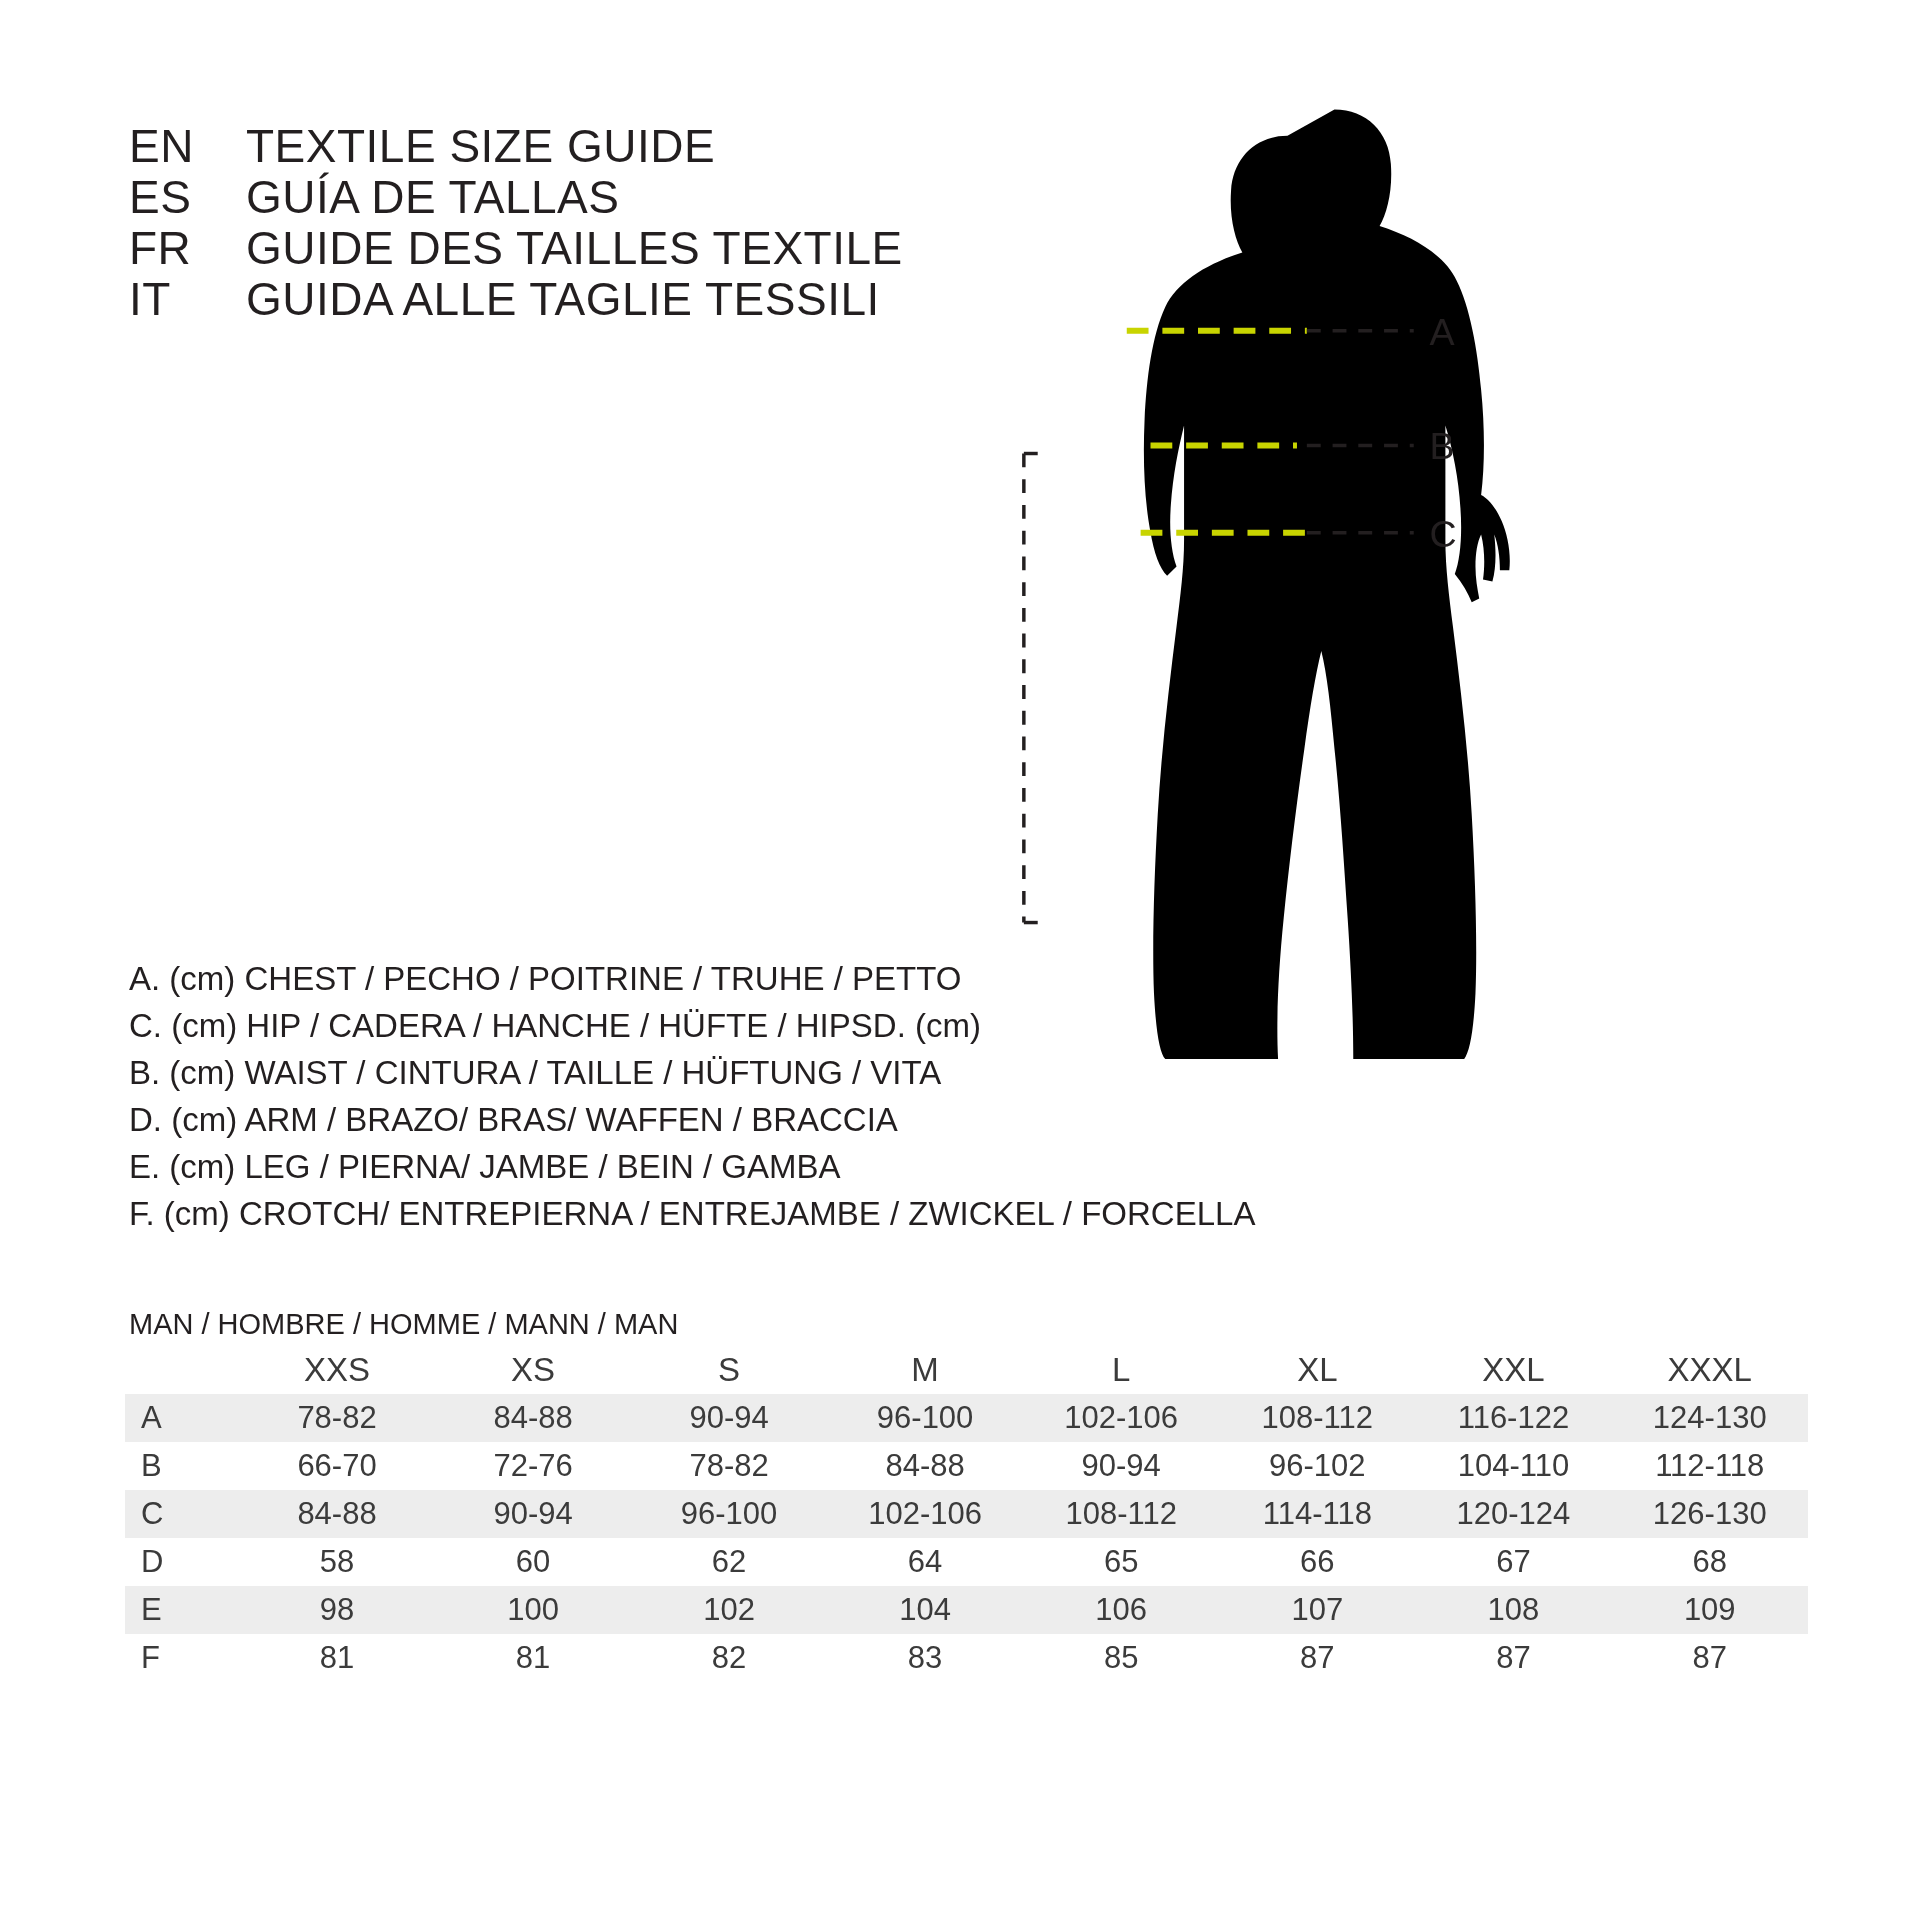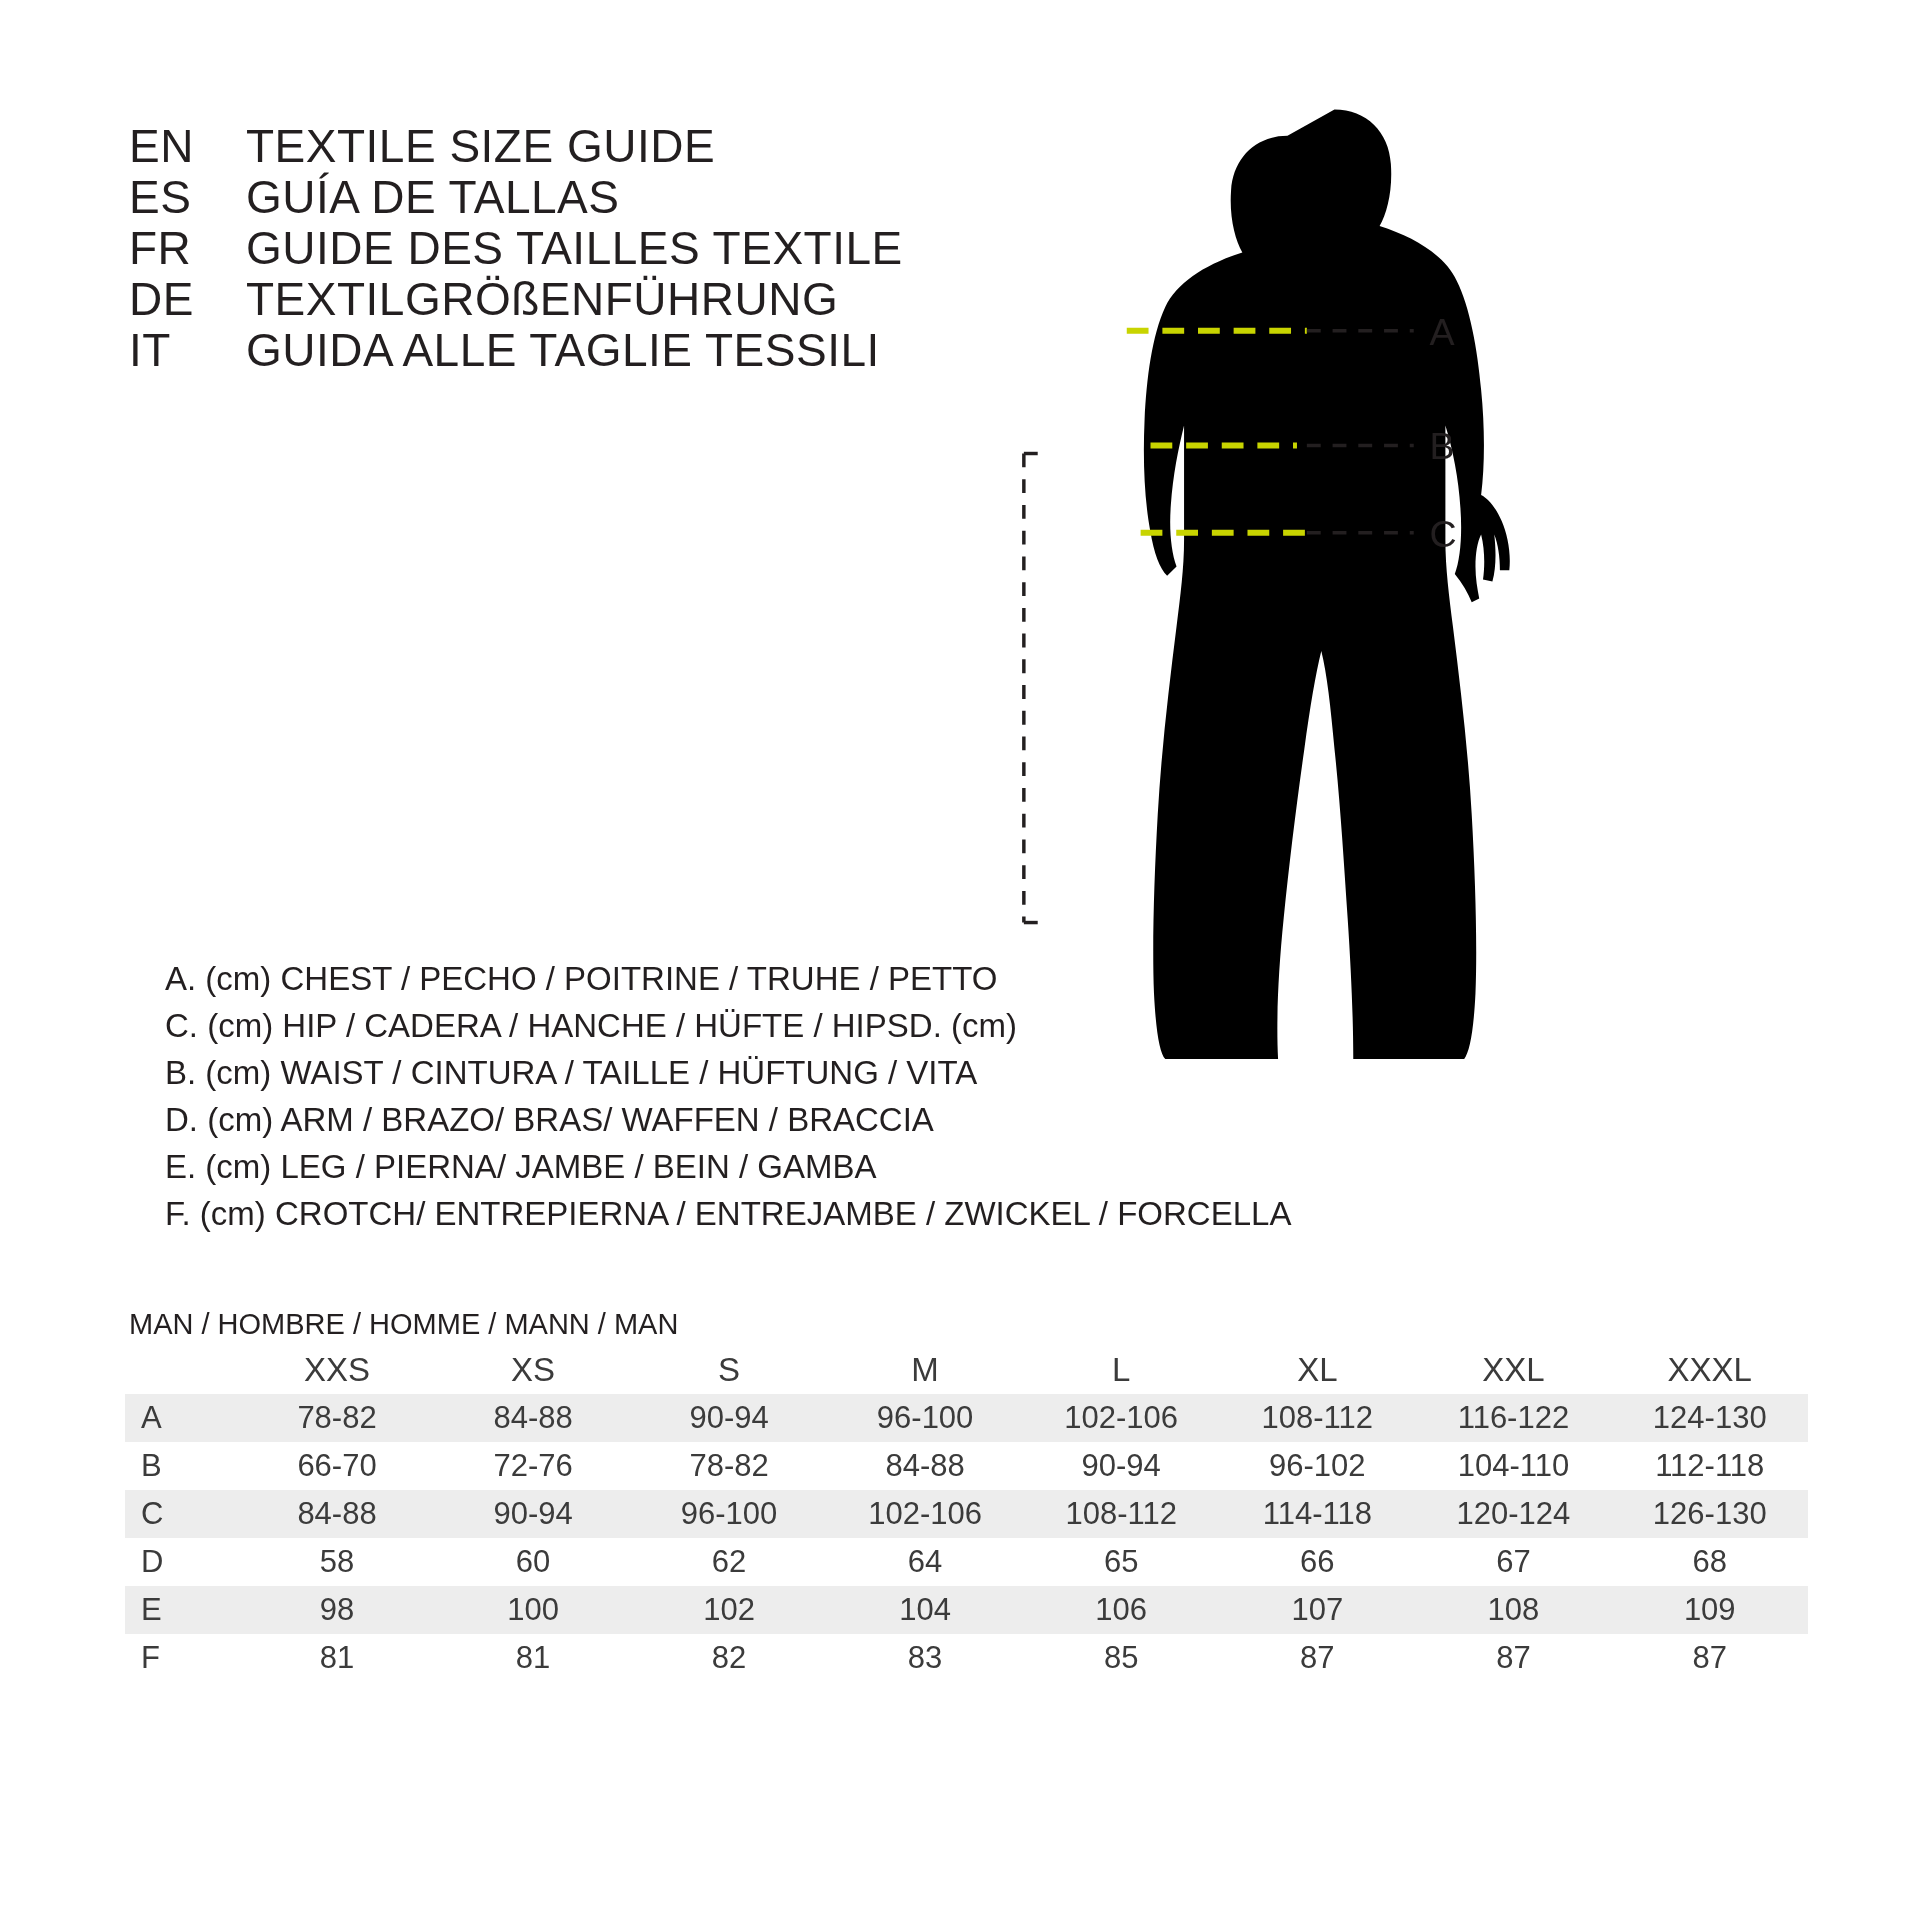"DE" div.lang-row { html: <div> <span>DE</span> <span>TEXTILGRÖßENFÜHRUNG</span> </div> -> none }
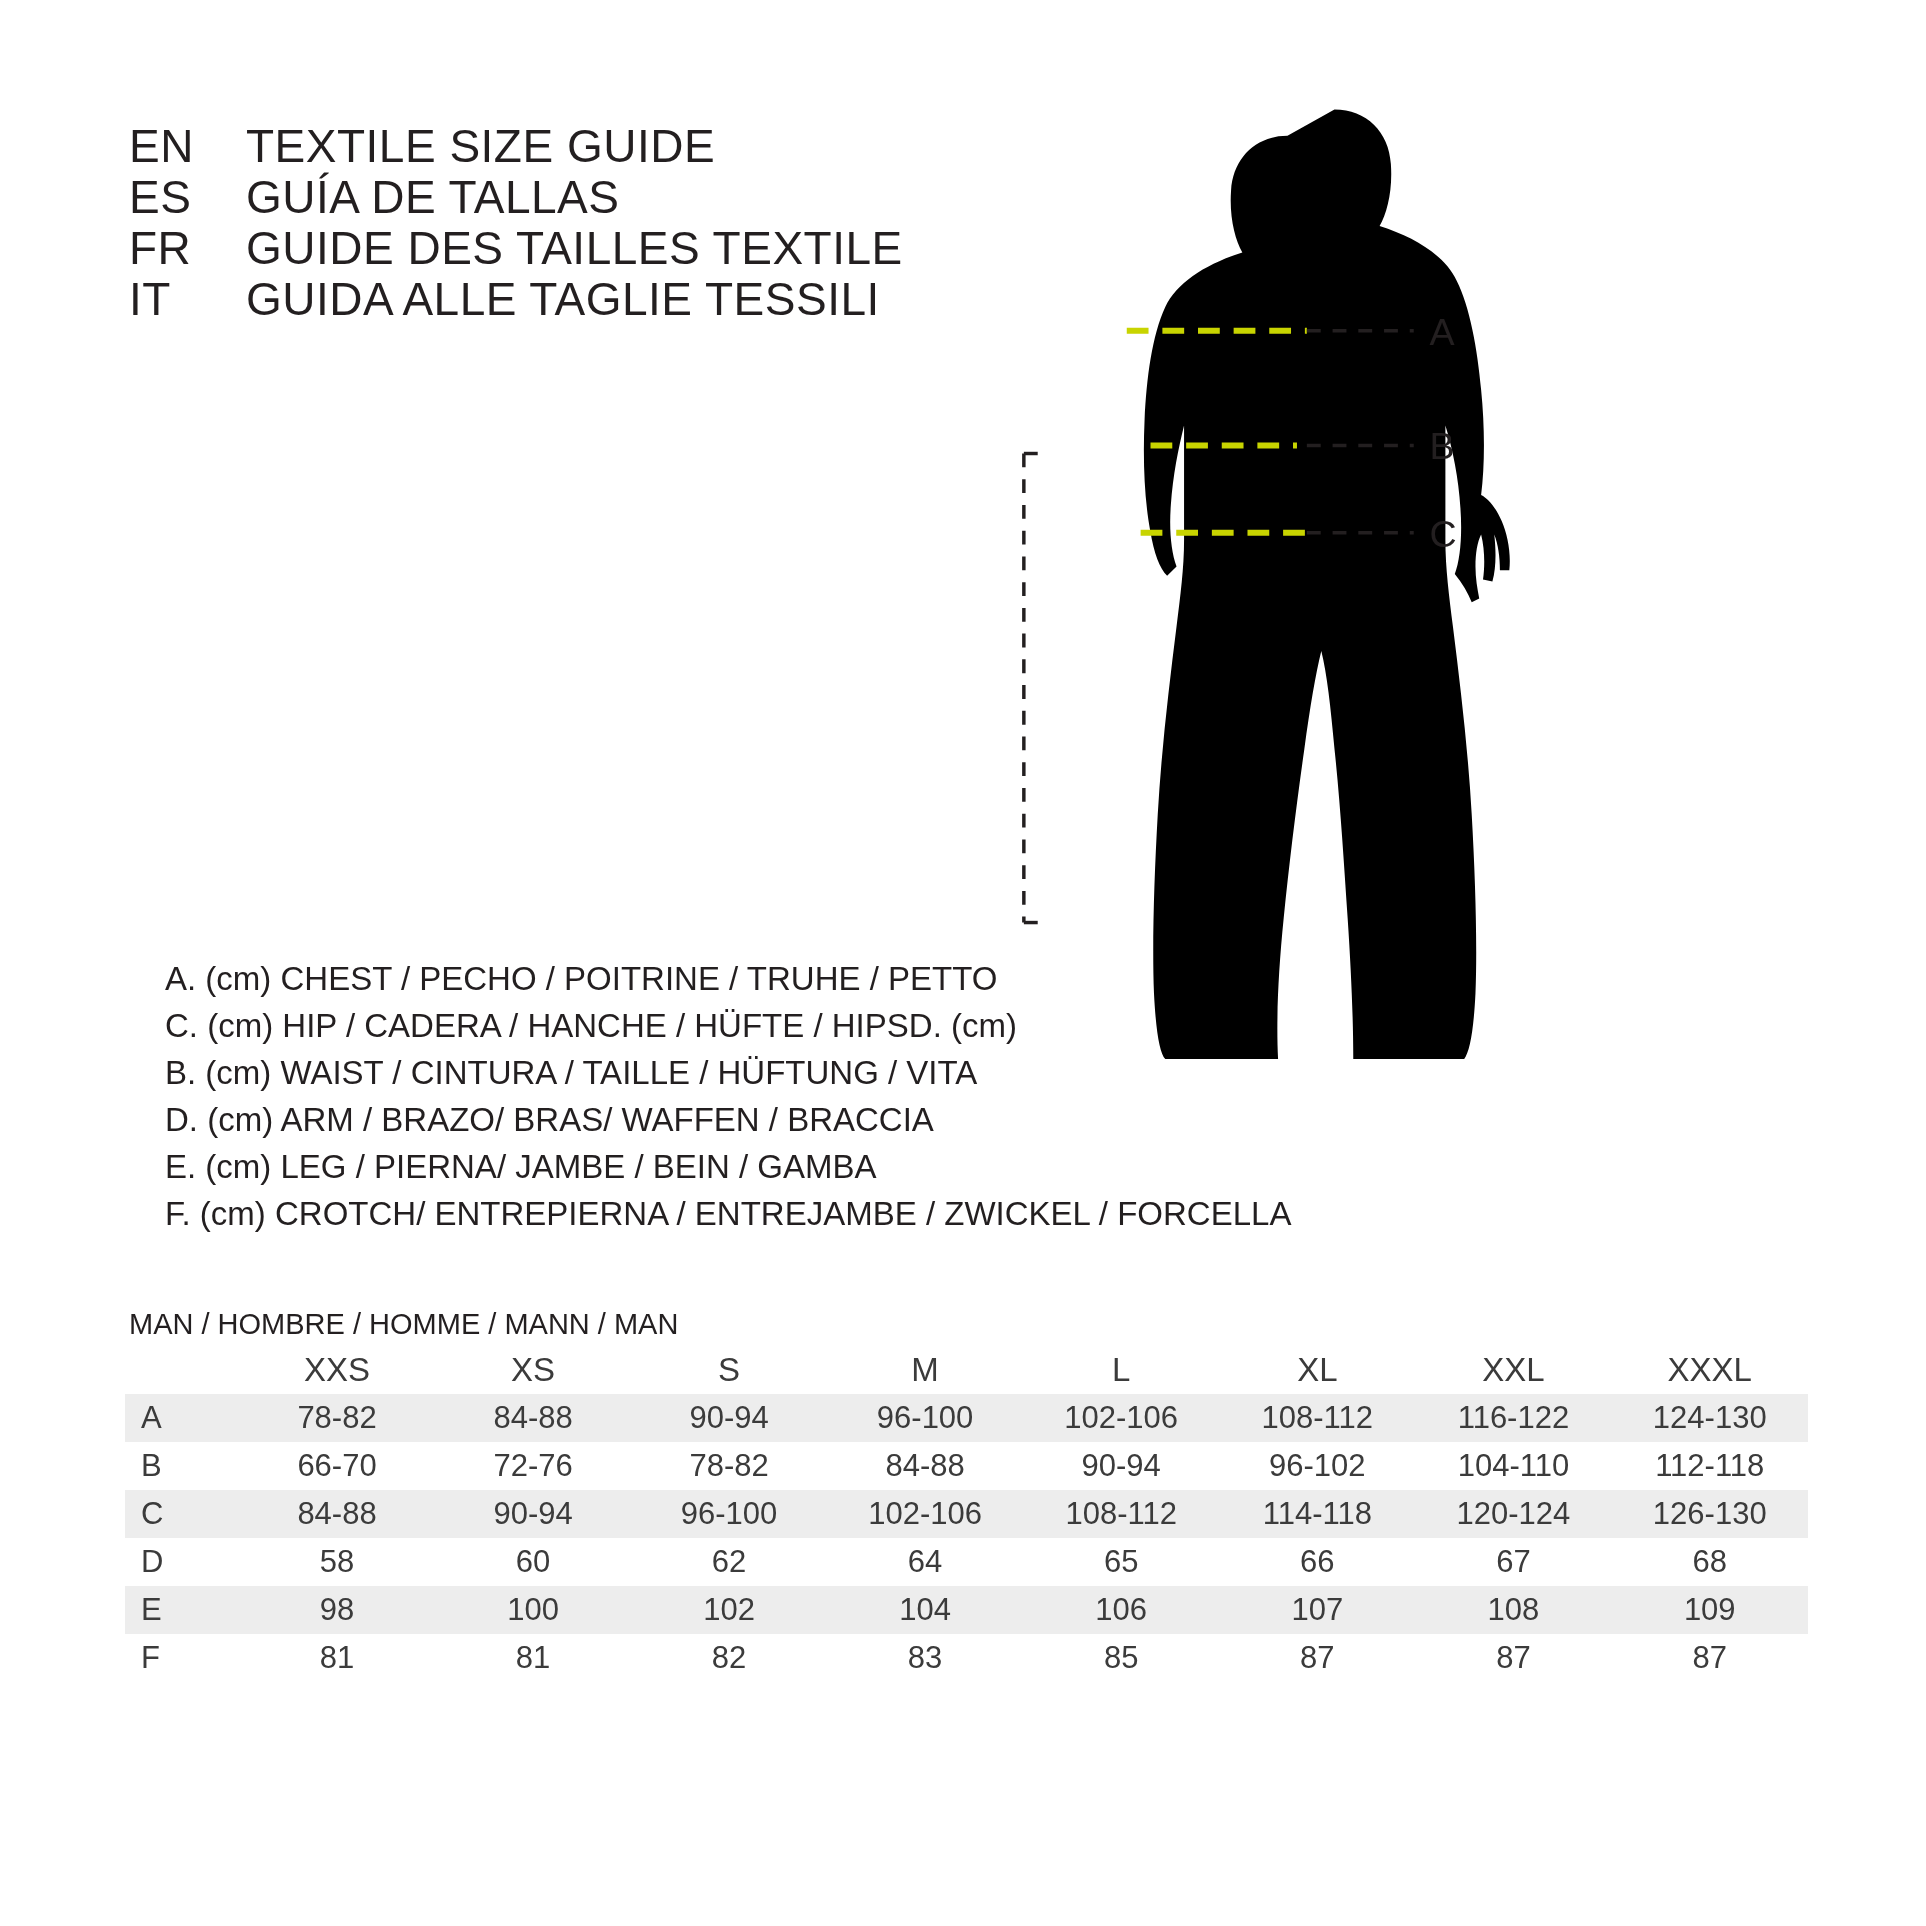"A. (cm) CHEST / PECHO" .legend-row { margin-left: 36px -> none }
